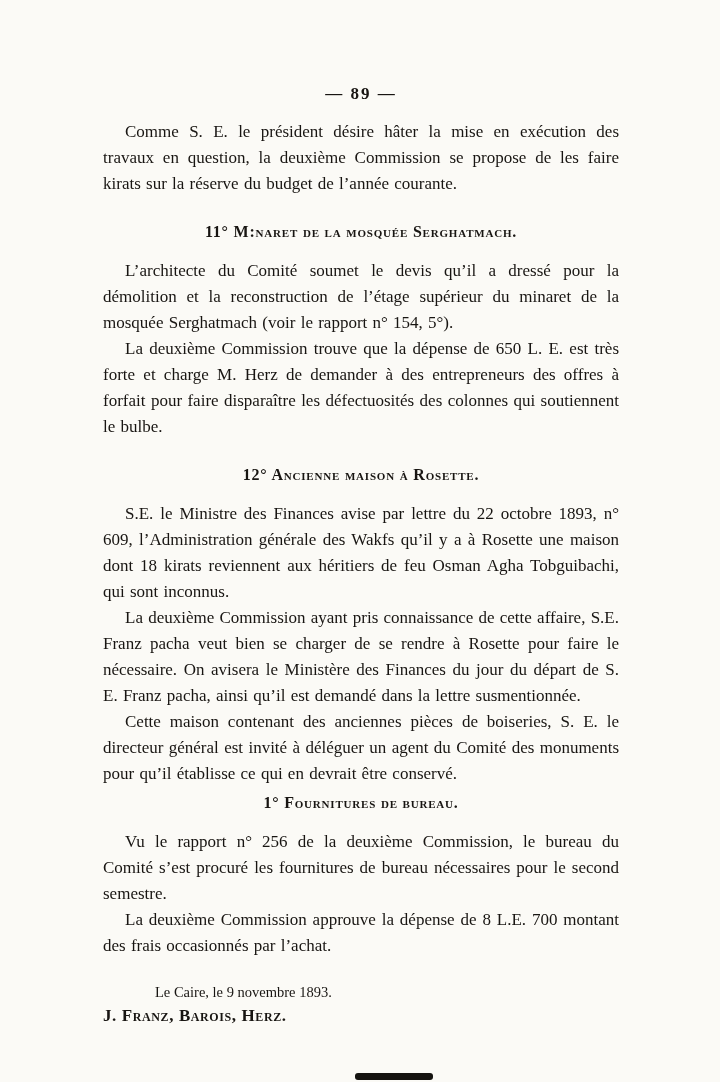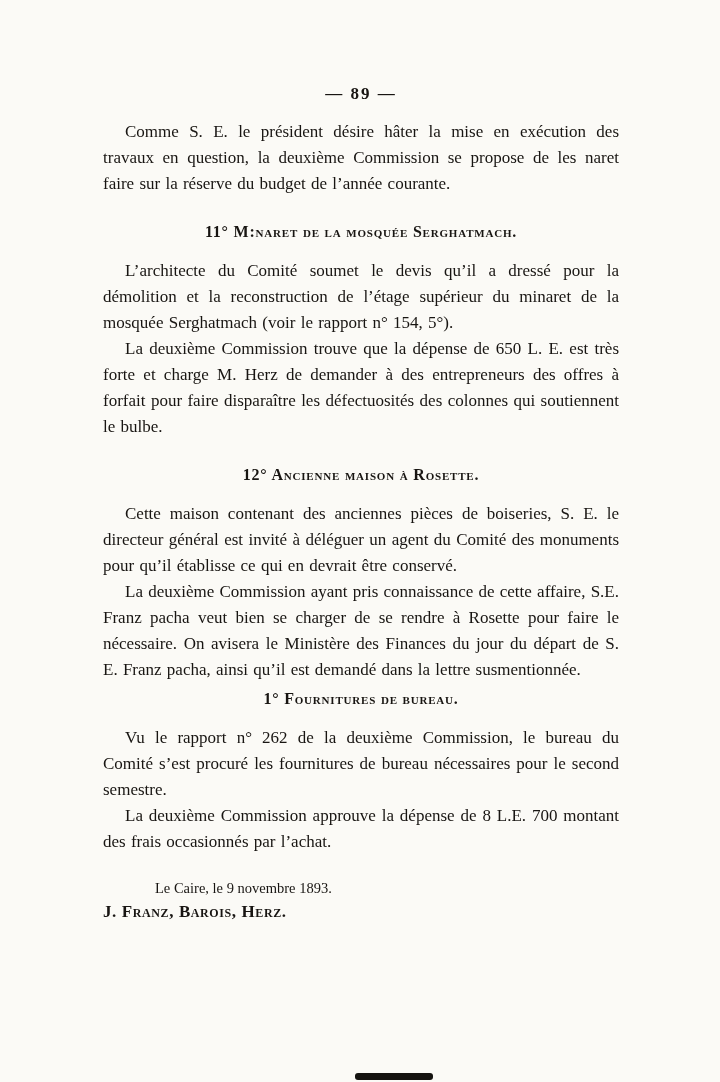"Comme S. E. le président" p.body-para { text: naret faire -> faire kirats }
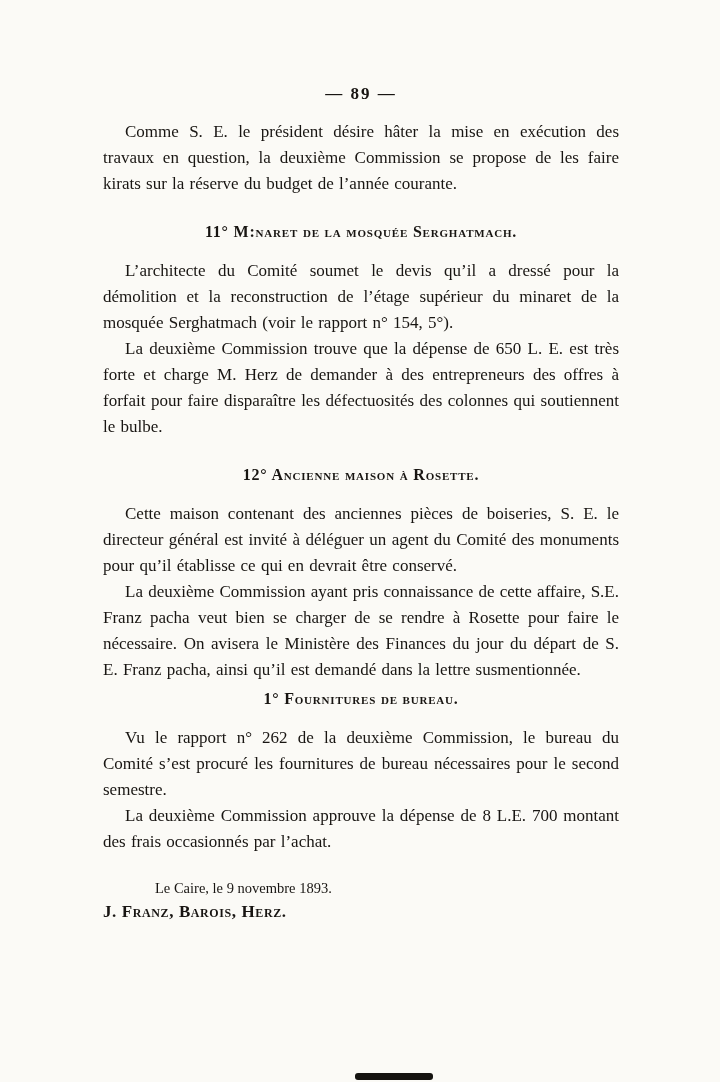"S.E. le Ministre des Finances" p.body-para { html: none -> <p>S.E. le Ministre des Finances avise par lettre du 22 octobre 1893, n° 609, l’Administration générale des Wakfs qu’il y a à Rosette une maison dont 18 kirats reviennent aux héritiers de feu Osman Agha Tobguibachi, qui sont inconnus.</p> }
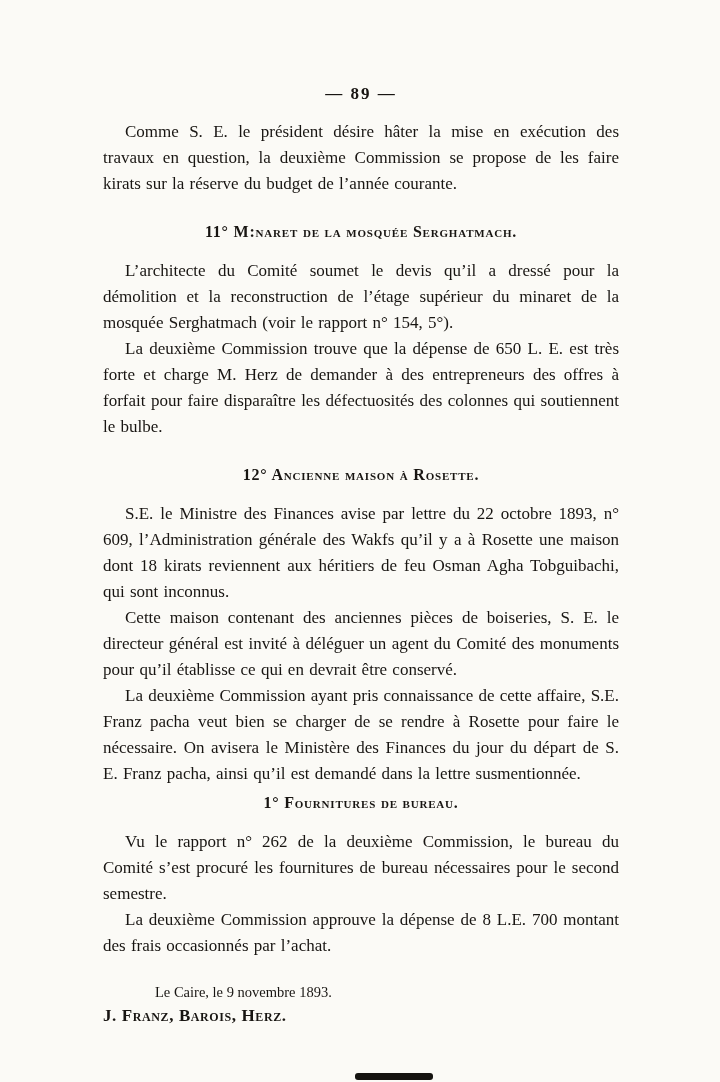"Cette maison contenant des anciennes" p.body-para { order: before "La deuxième Commission ayant pris" -> after "La deuxième Commission ayant pris" }
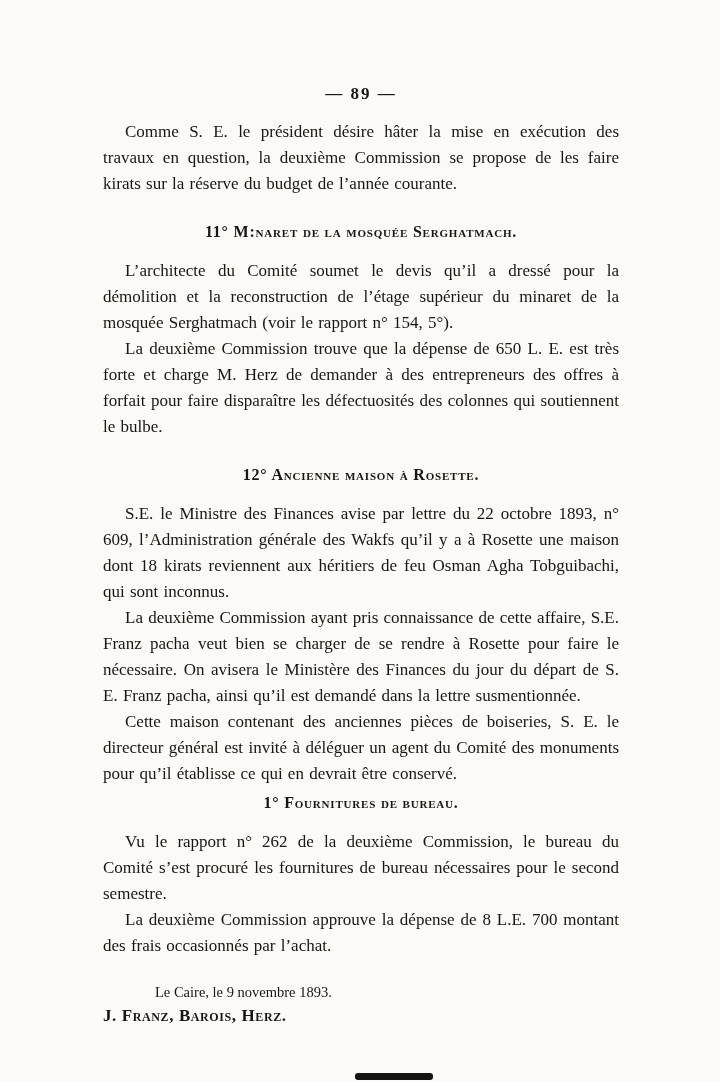"Vu le rapport n° 262" p.body-para { text: 262 -> 256 }
